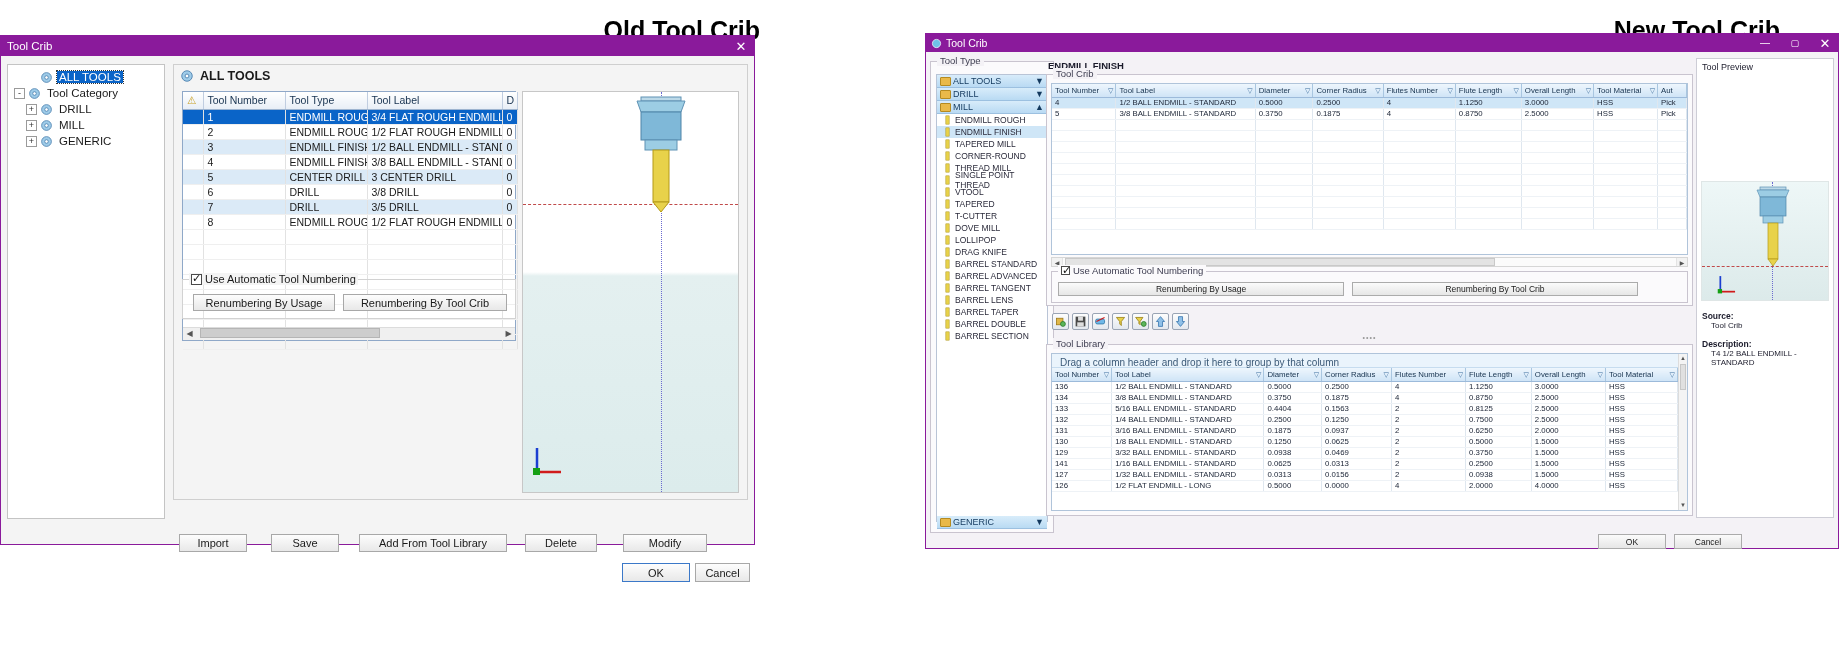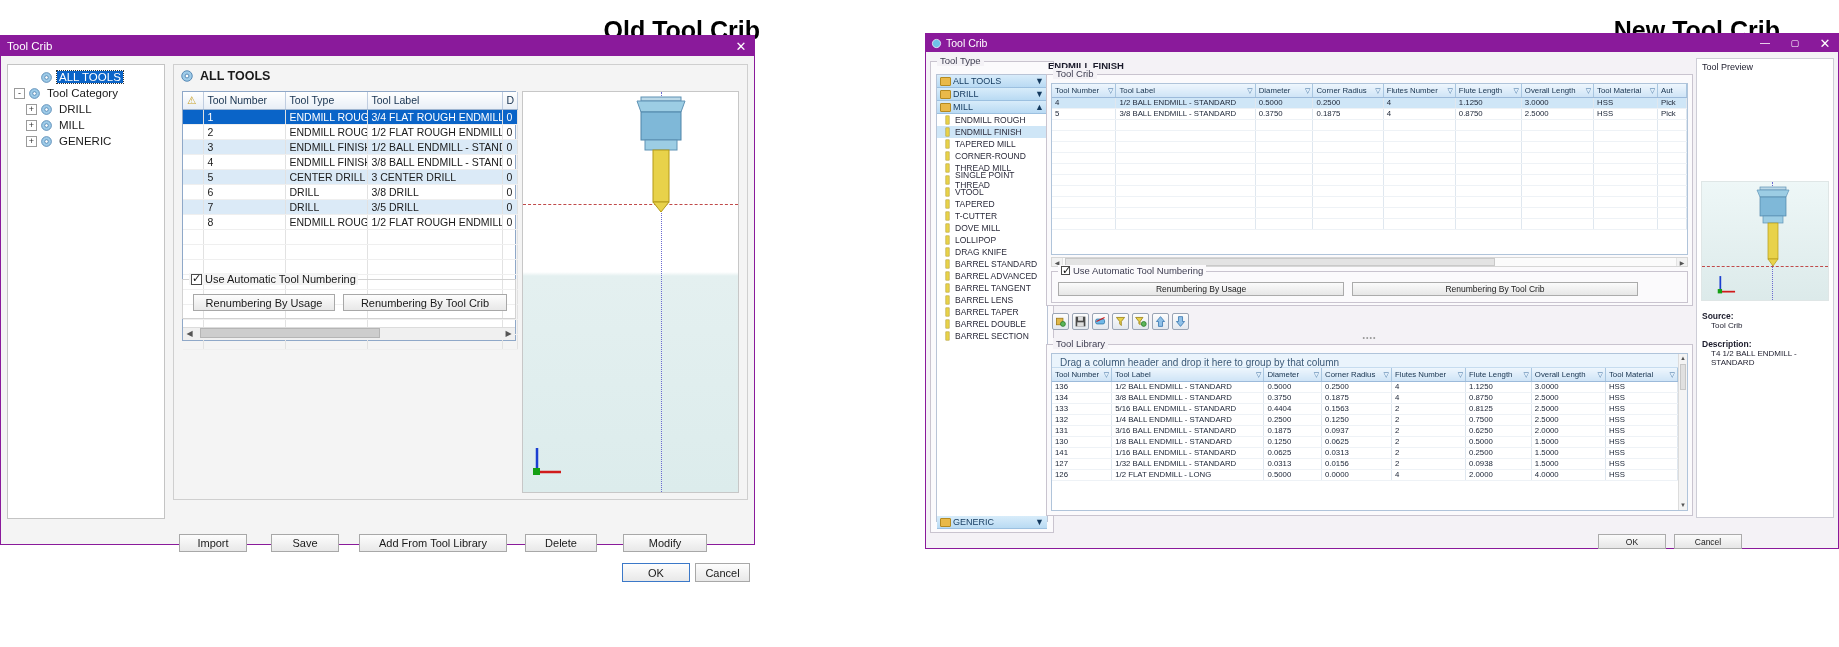"129" tr { html: none -> <tr> <td>129</td> <td>3/32 BALL ENDMILL - STANDARD</td> <td>0.0938</td> <td>0.0469</td> <td>2</td> <td>0.3750</td> <td>1.5000</td> <td>HSS</td> </tr> }
